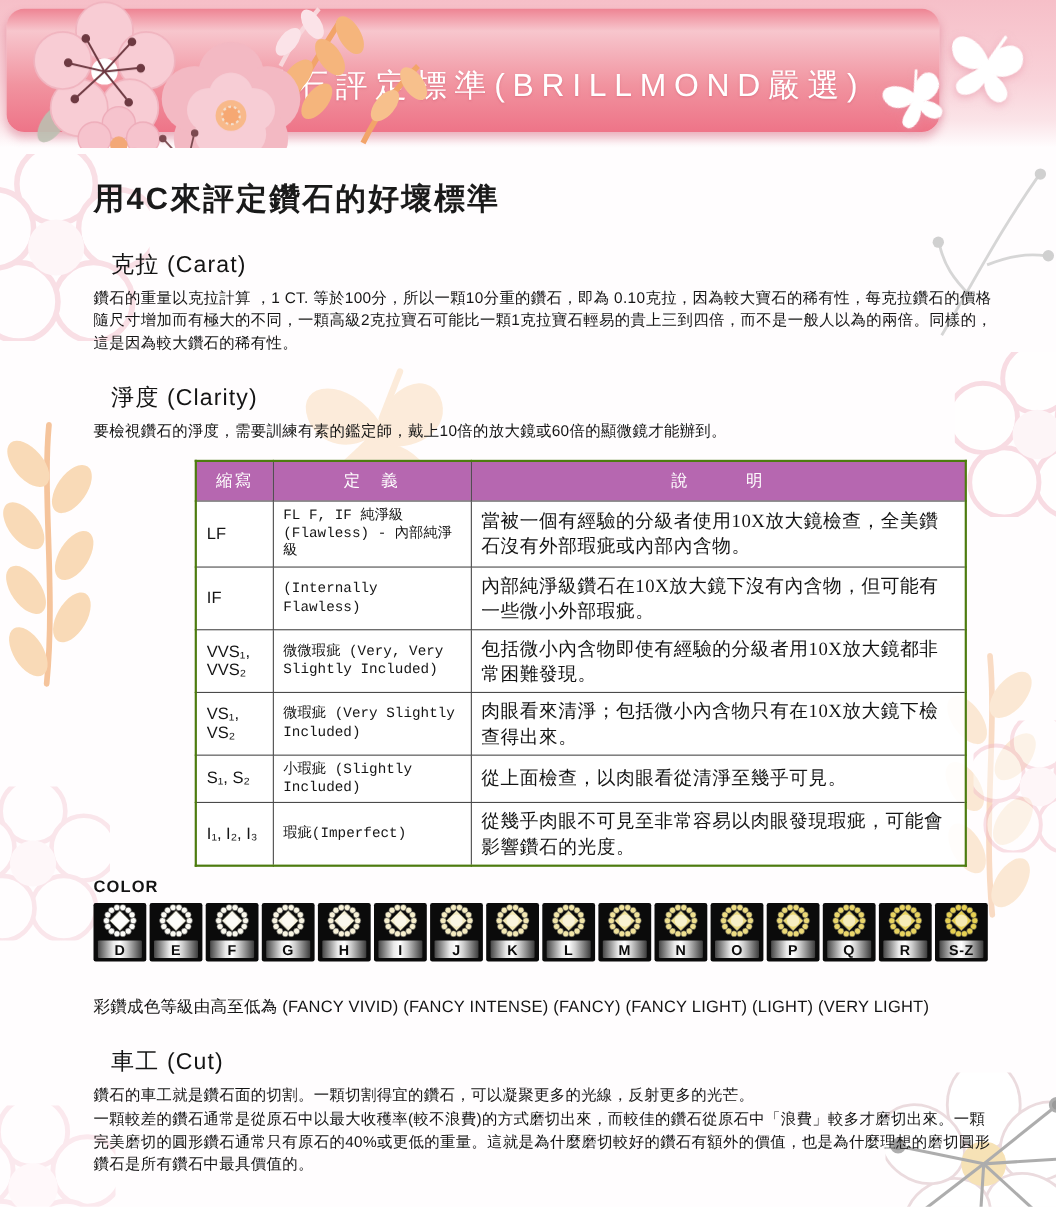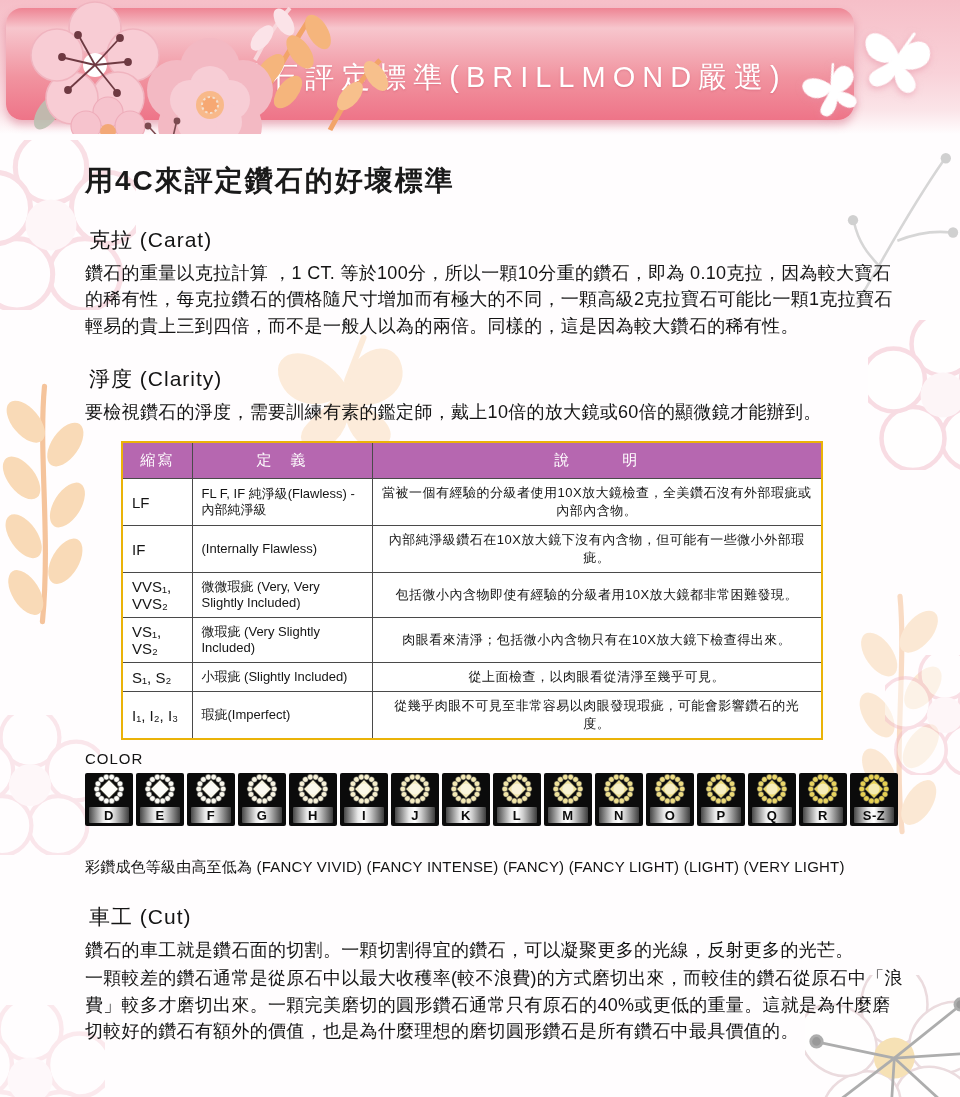"克拉 (Carat)" .sec-heading { margin: 26px 0 6px 4px -> 26px 0 6px 16px }
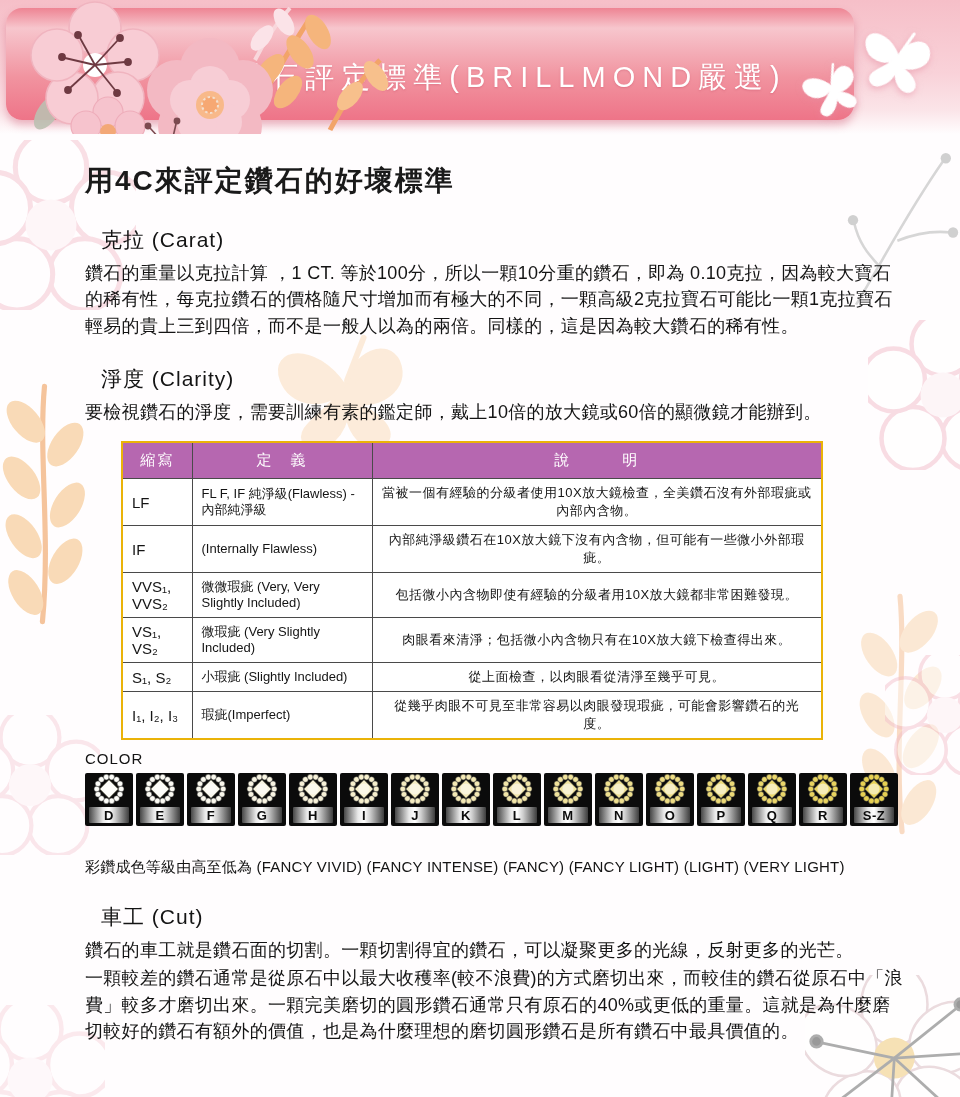"鑽石的重量以克拉計算 ，1 CT. 等於100分，所以一顆10分重的鑽石，即為" .body-text { font-size: 18px -> 14px }
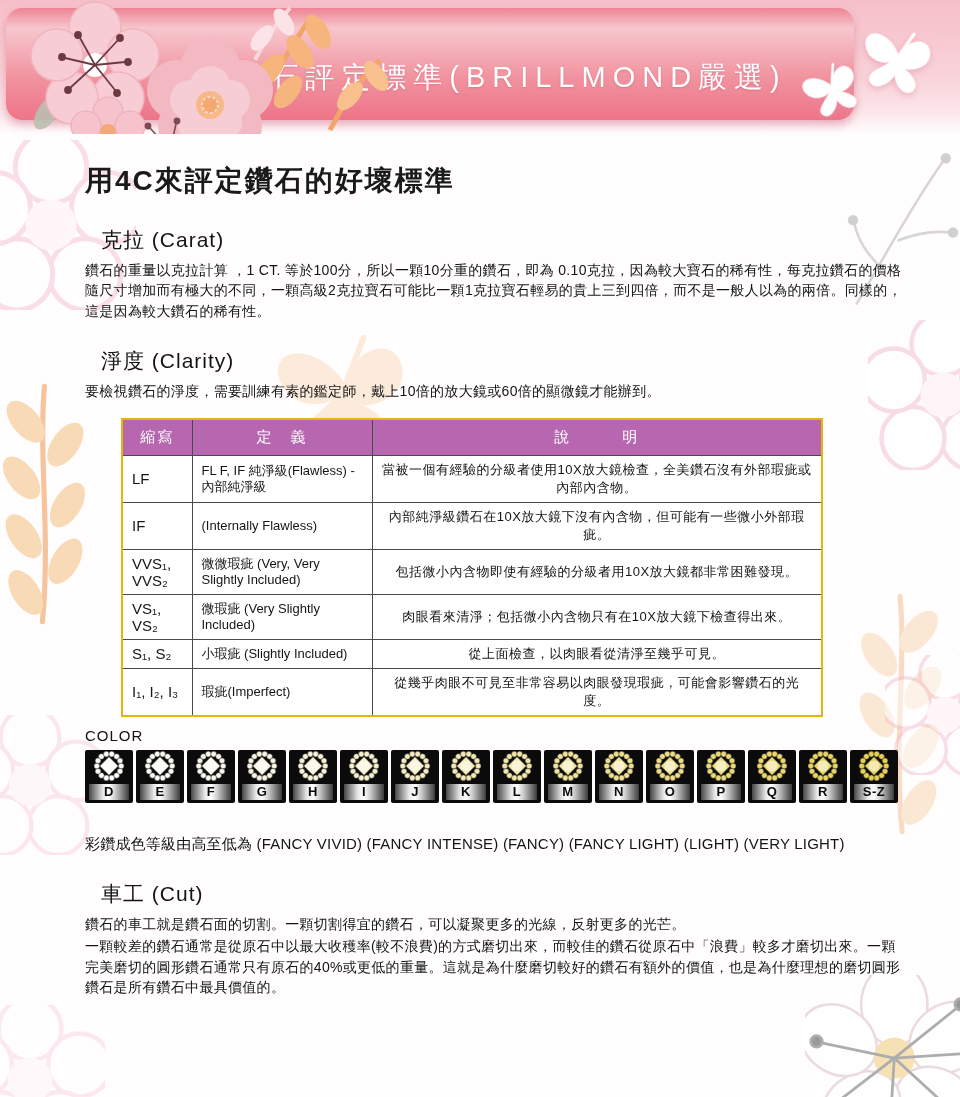"縮寫" .clarity-table { border: 2px solid #eab308 -> 2px solid #4d7c0f; margin: 16px 0 0 36px -> 16px 0 0 92px }
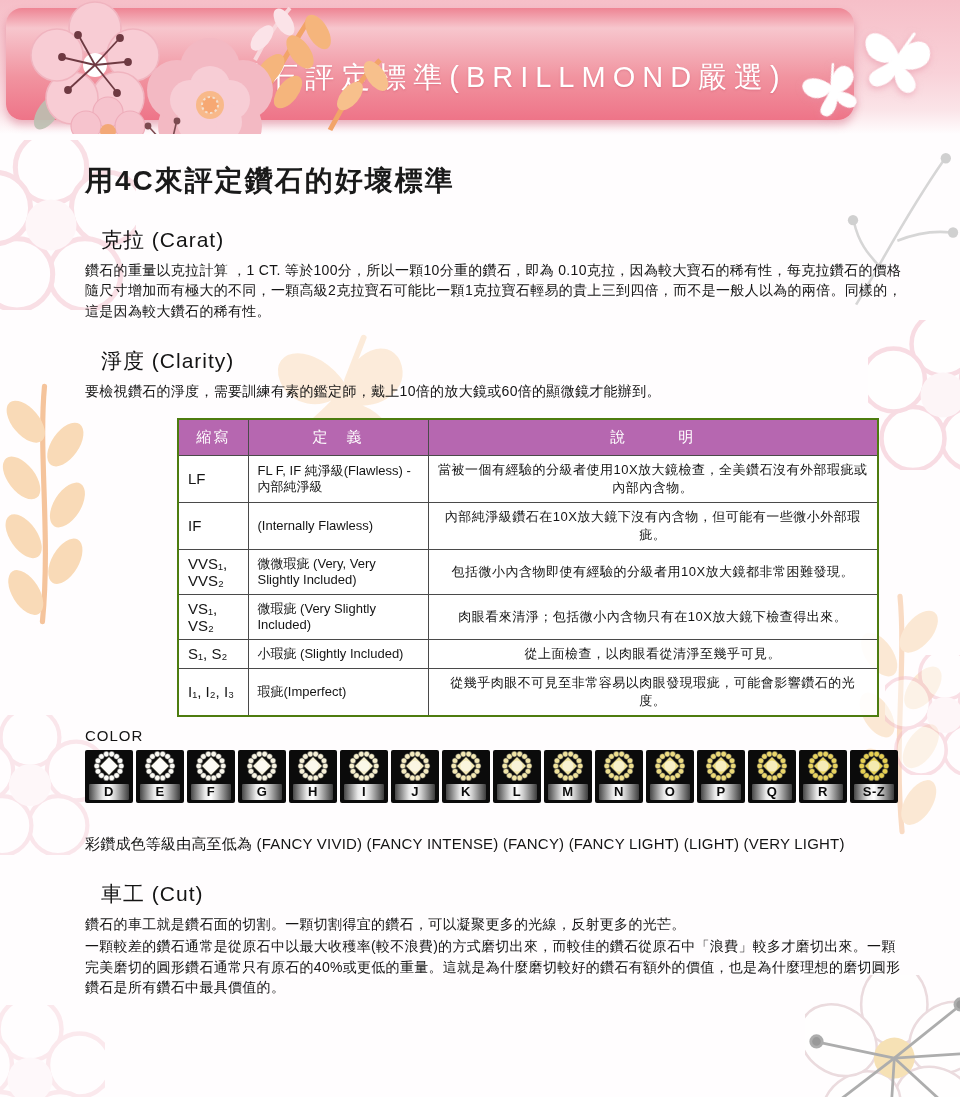"FL F, IF 純淨級(Flawless) -" .clarity-table td.def { font-family: Liberation Sans, sans-serif -> Liberation Mono, monospace }
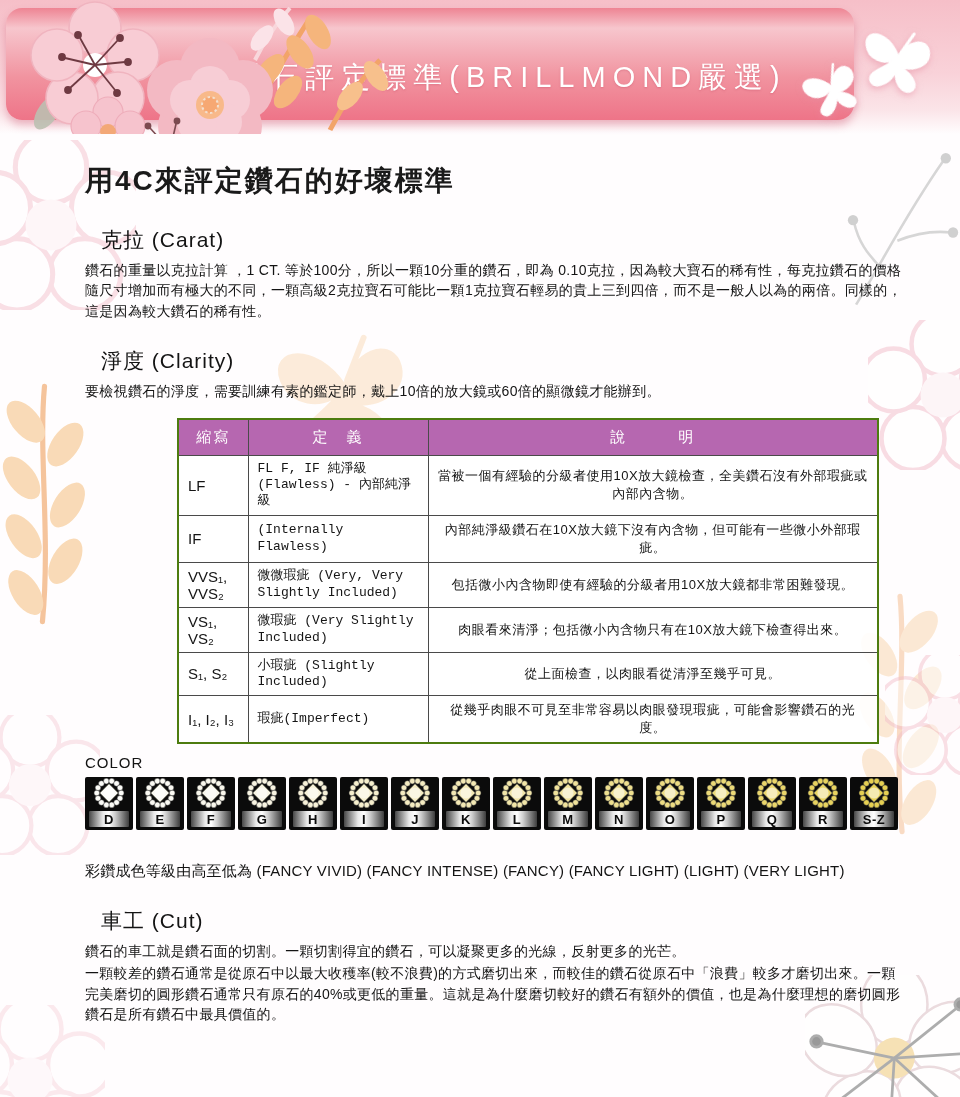"當被一個有經驗的分級者使用10X放大鏡檢查，全美鑽石沒有外部瑕疵或內部內含物。" .clarity-table td.desc { font-family: Liberation Sans, sans-serif -> Liberation Serif, serif; font-size: 13px -> 17px; text-align: center -> none }
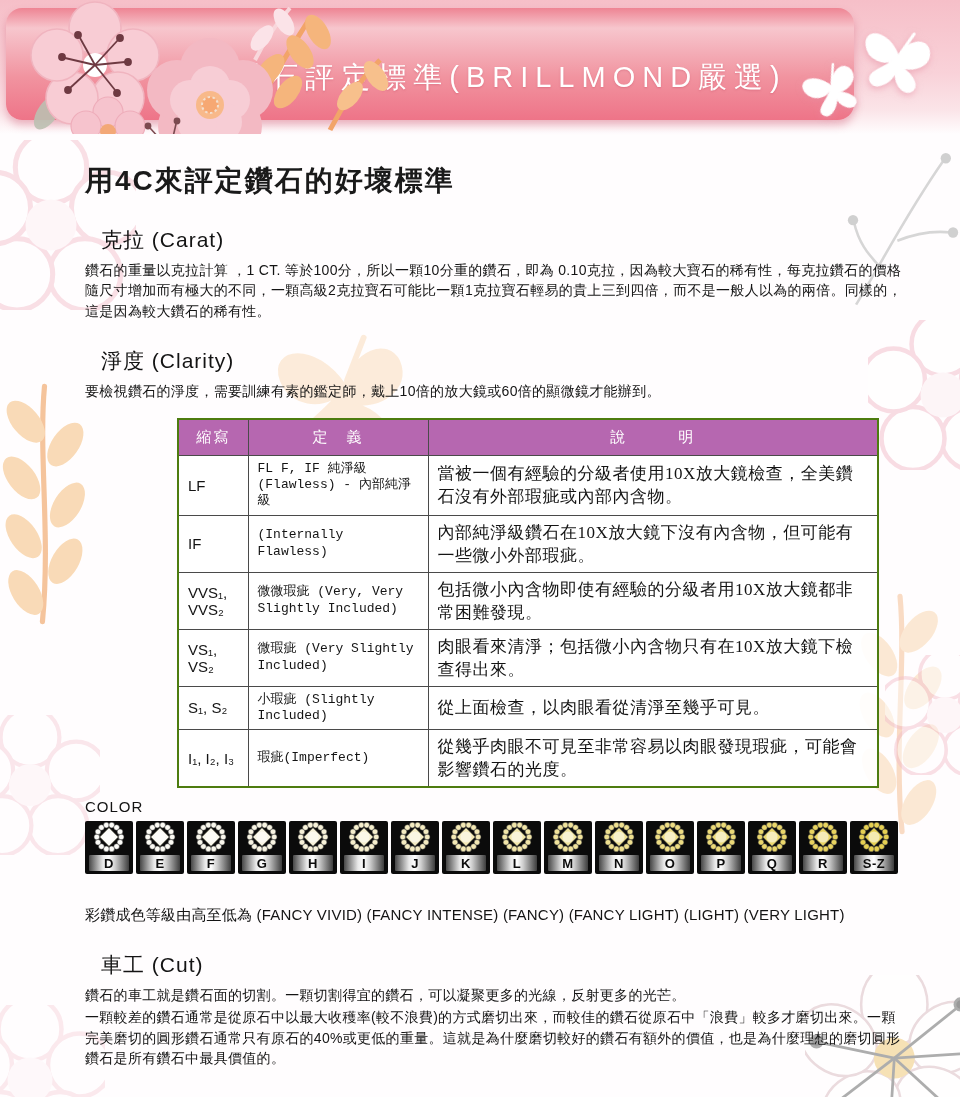"COLOR" .color-label { font-weight: 400 -> 700 }
